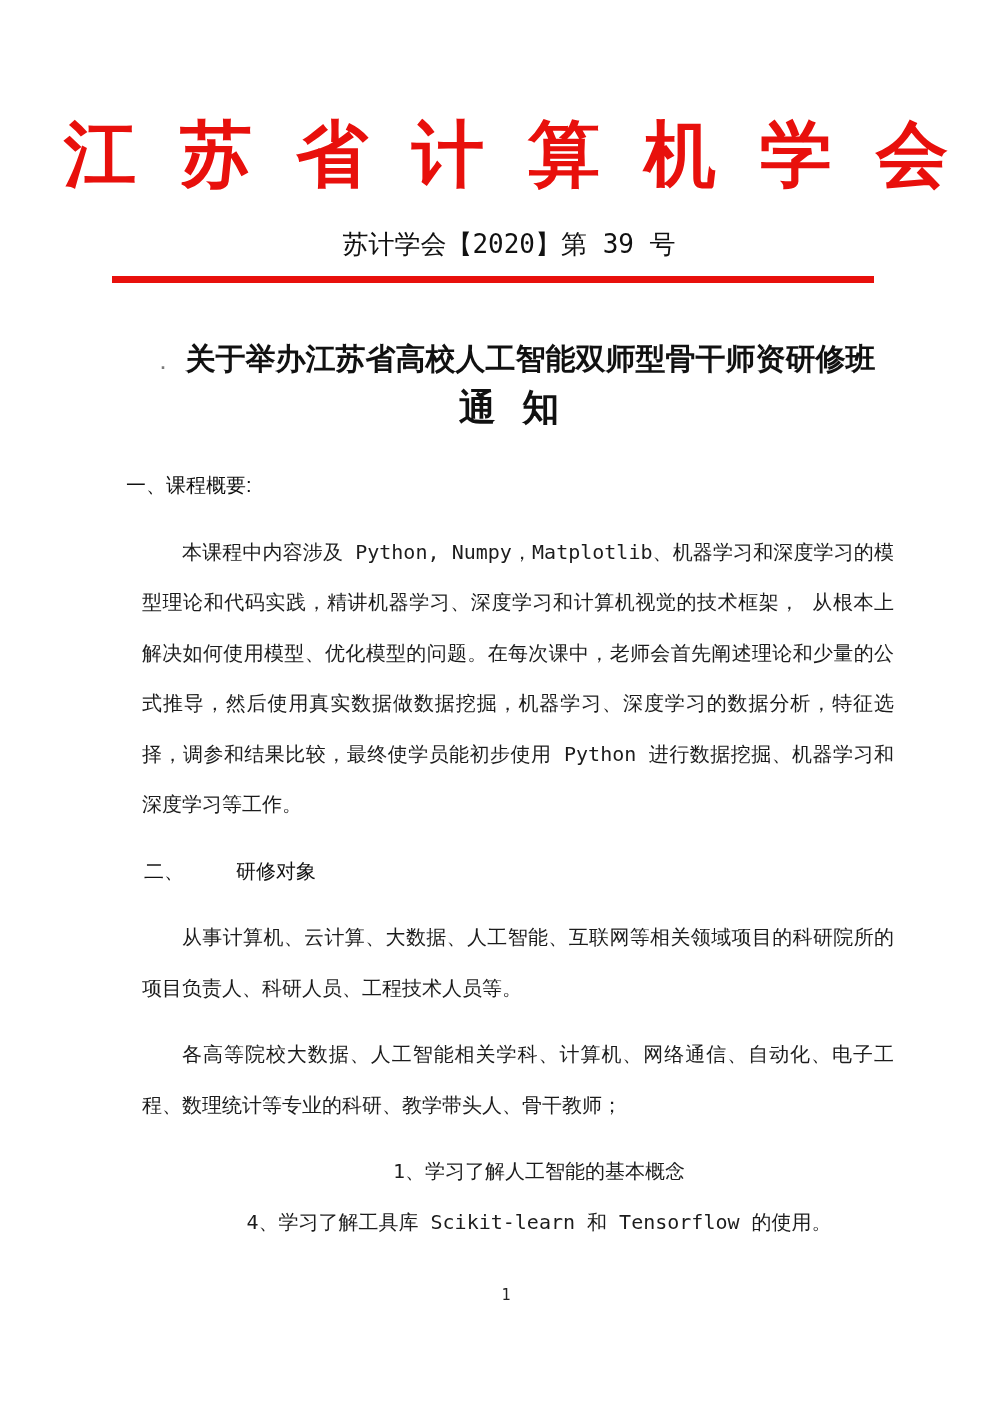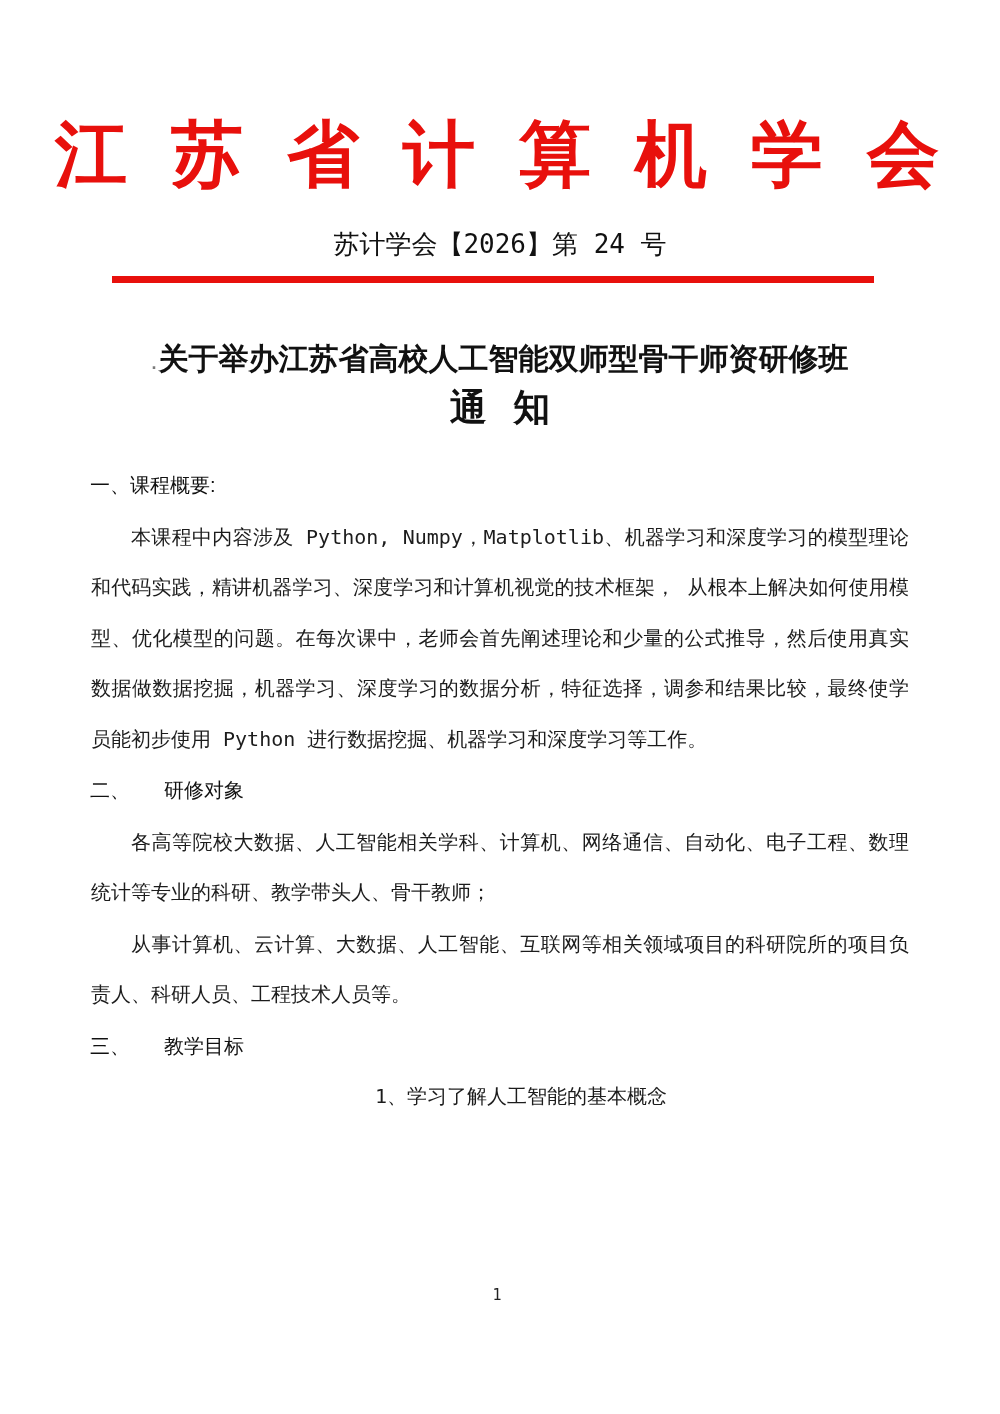"江 苏 省 计 算" * { padding-left: none -> 18px }
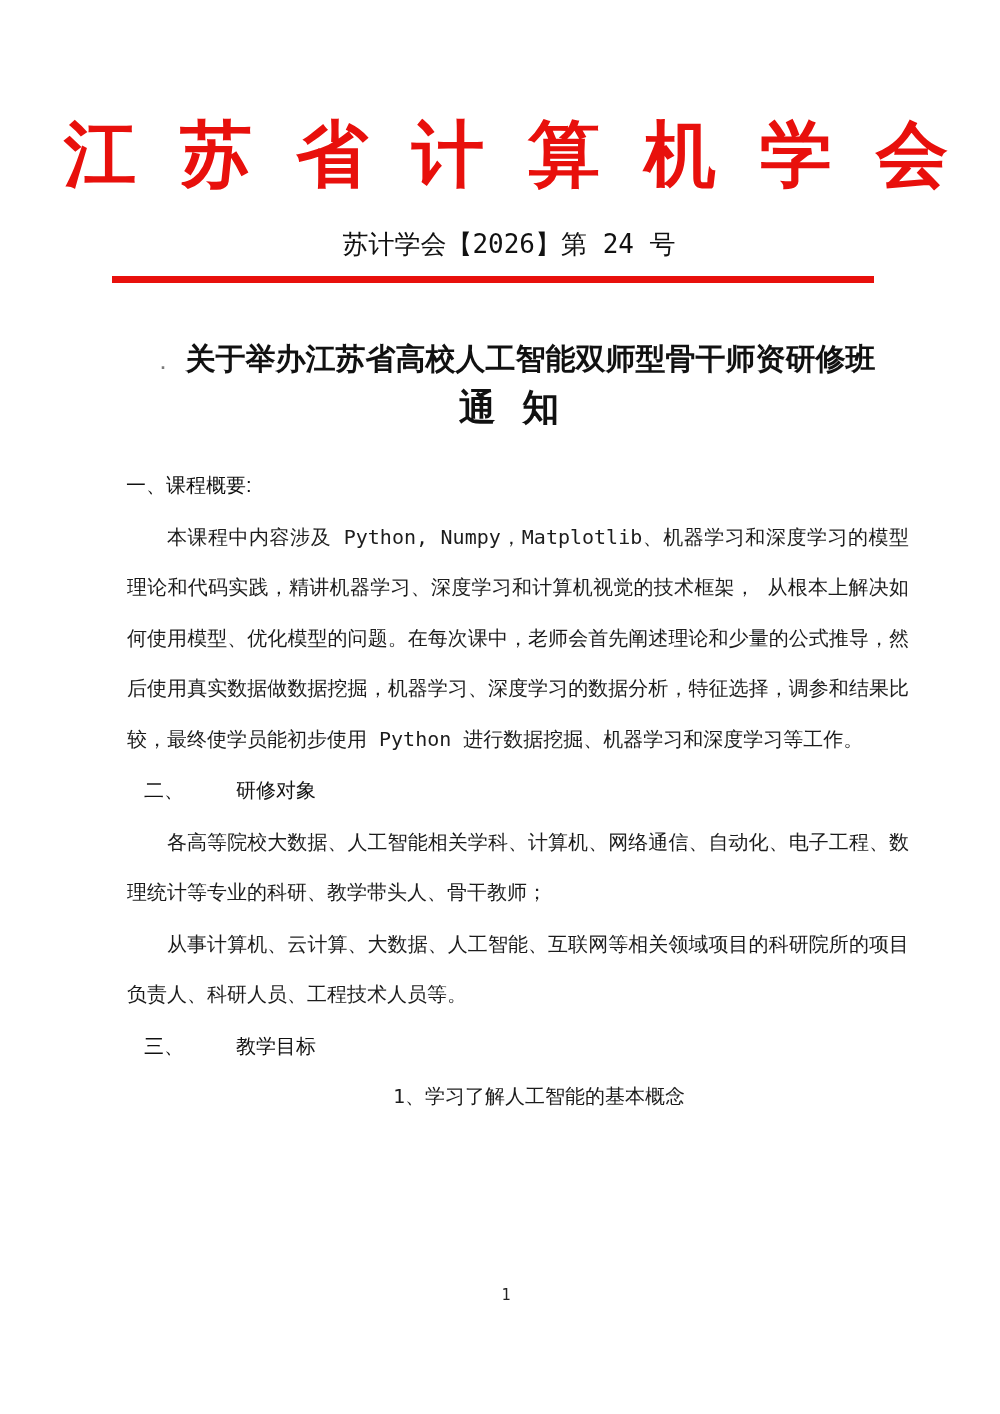"苏计学会【2026】第 24 号" div.doc-number { text: 2026】第 24 -> 2020】第 39 }
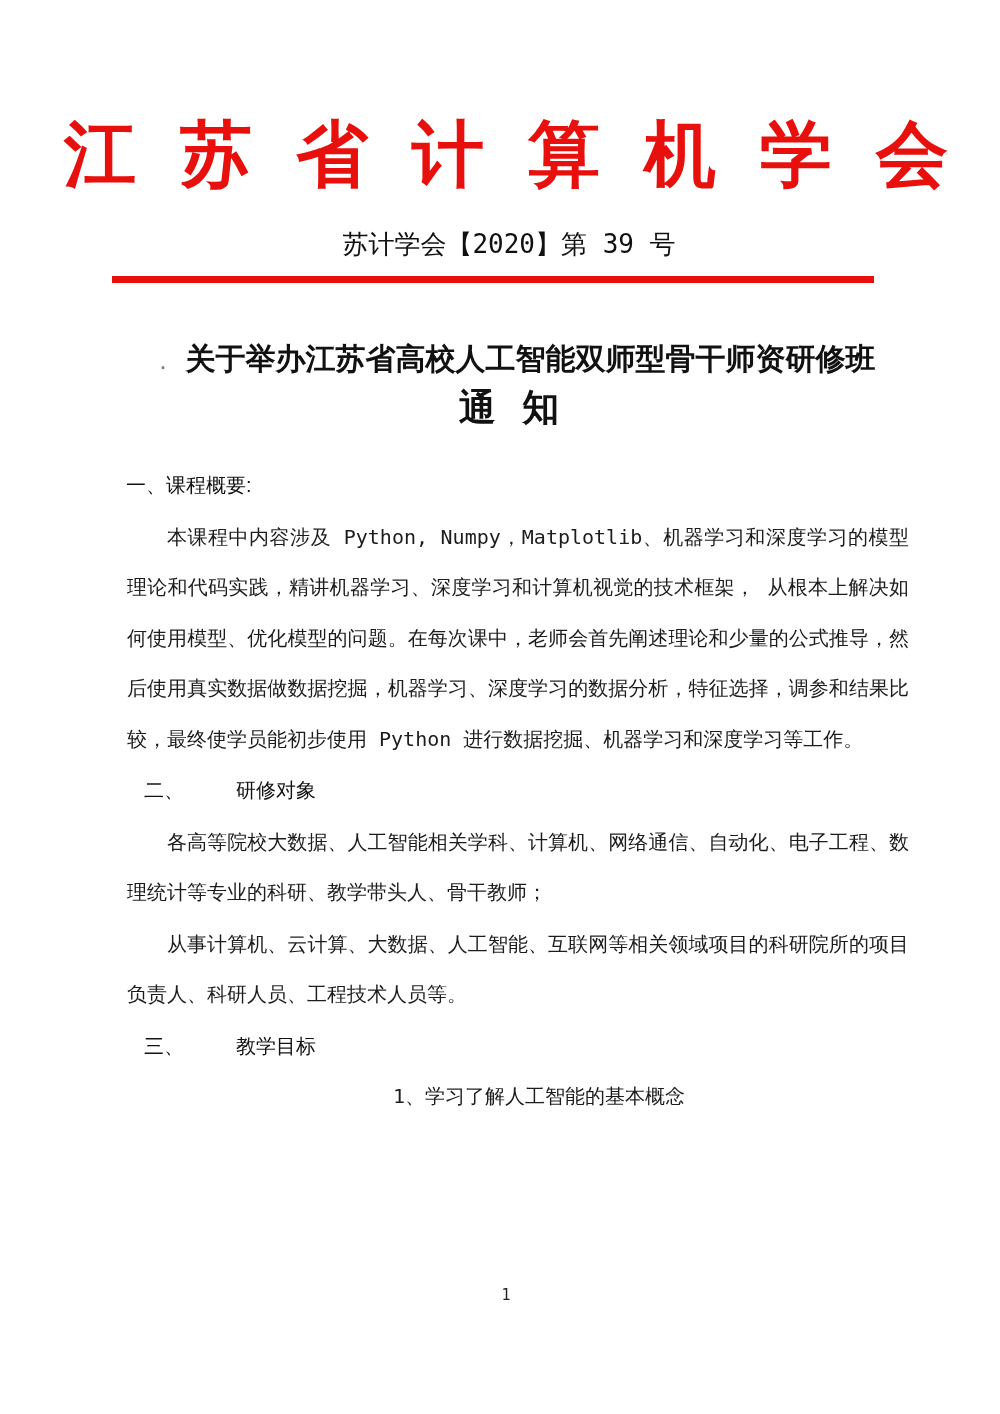"本课程中内容涉及 Python," .para { margin: 1px -> 16px }
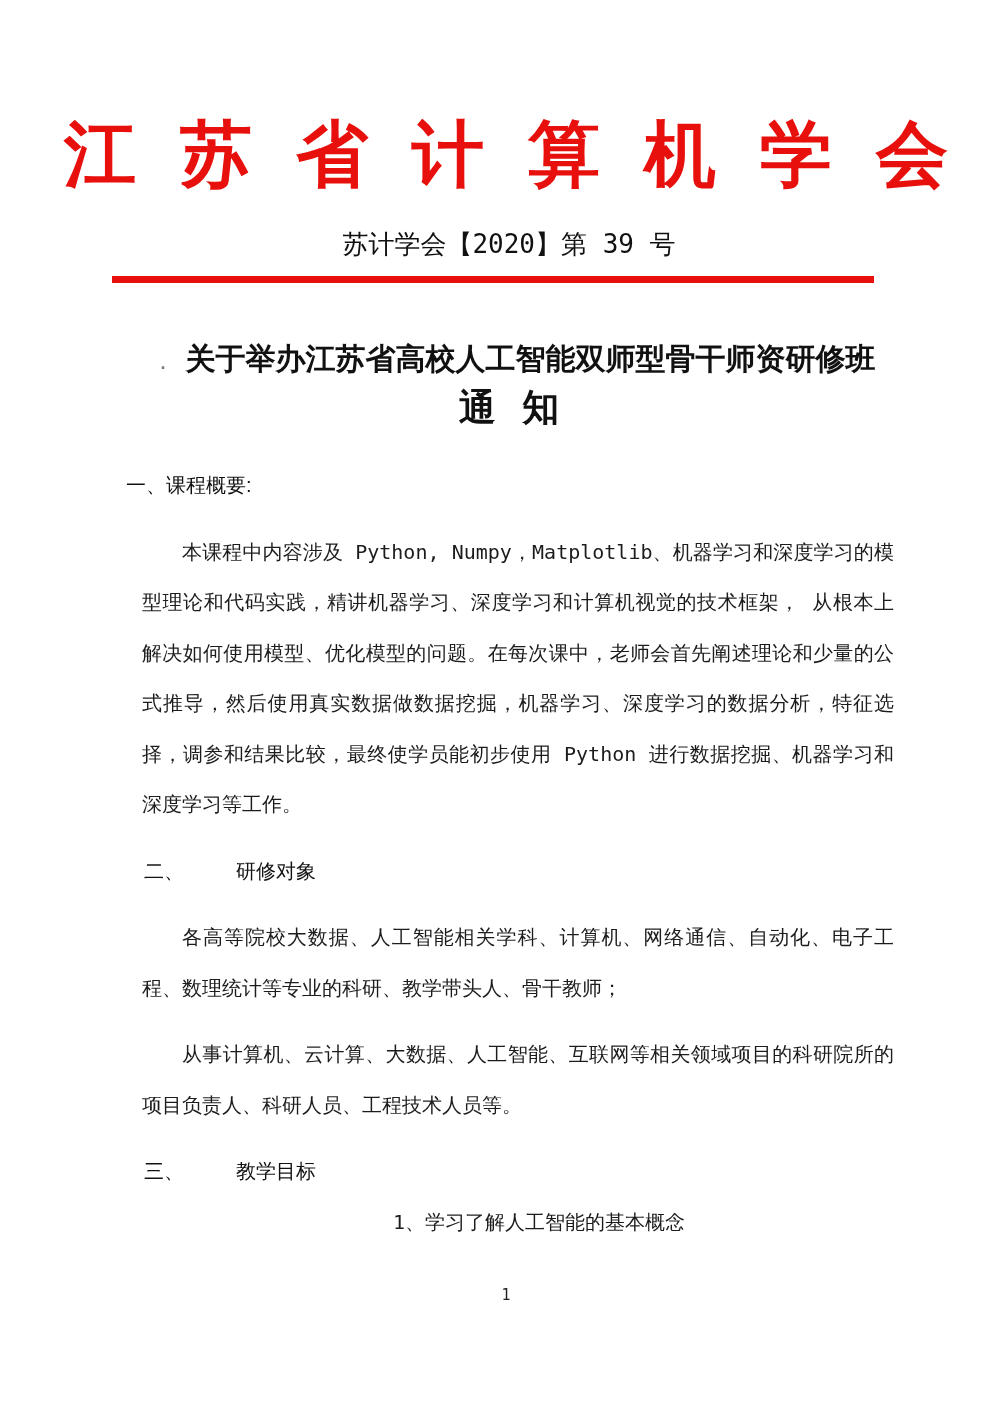"各高等院校大数据、人工智能相关学科、计算机、网络通信、自动化、电子工程、数理统计" p.para { order: before "从事计算机、云计算、大数据、人工智能、互联网等相关领域项目的科研院所的项目负责人" -> after "从事计算机、云计算、大数据、人工智能、互联网等相关领域项目的科研院所的项目负责人" }
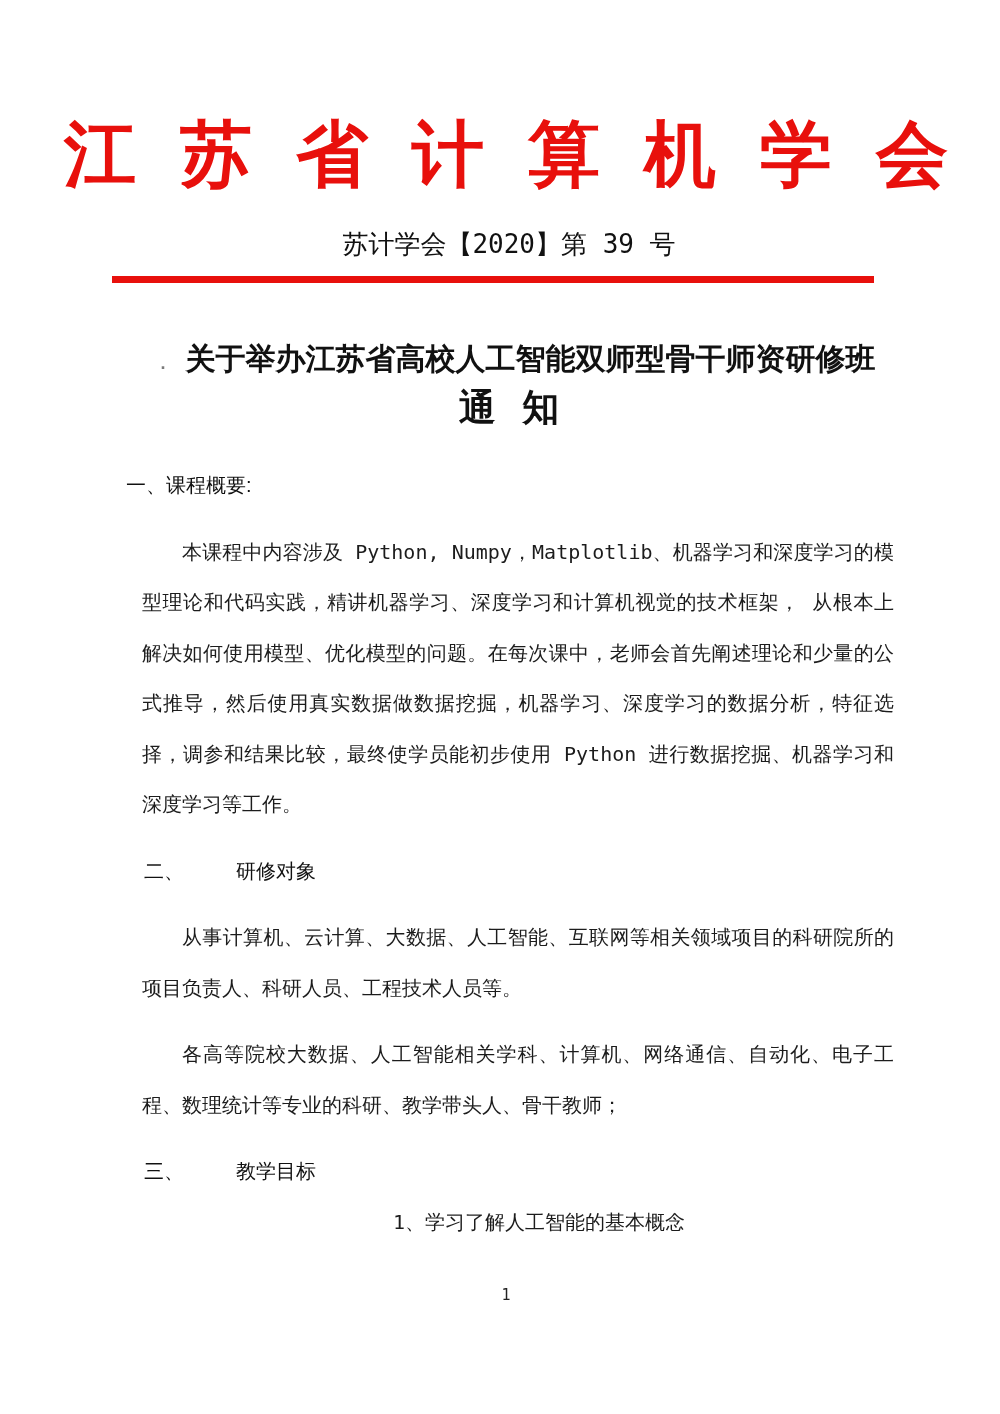"三、 教学目标" div.sec-heading { html: <div><span>三、</span><span>教学目标</span></div> -> none }
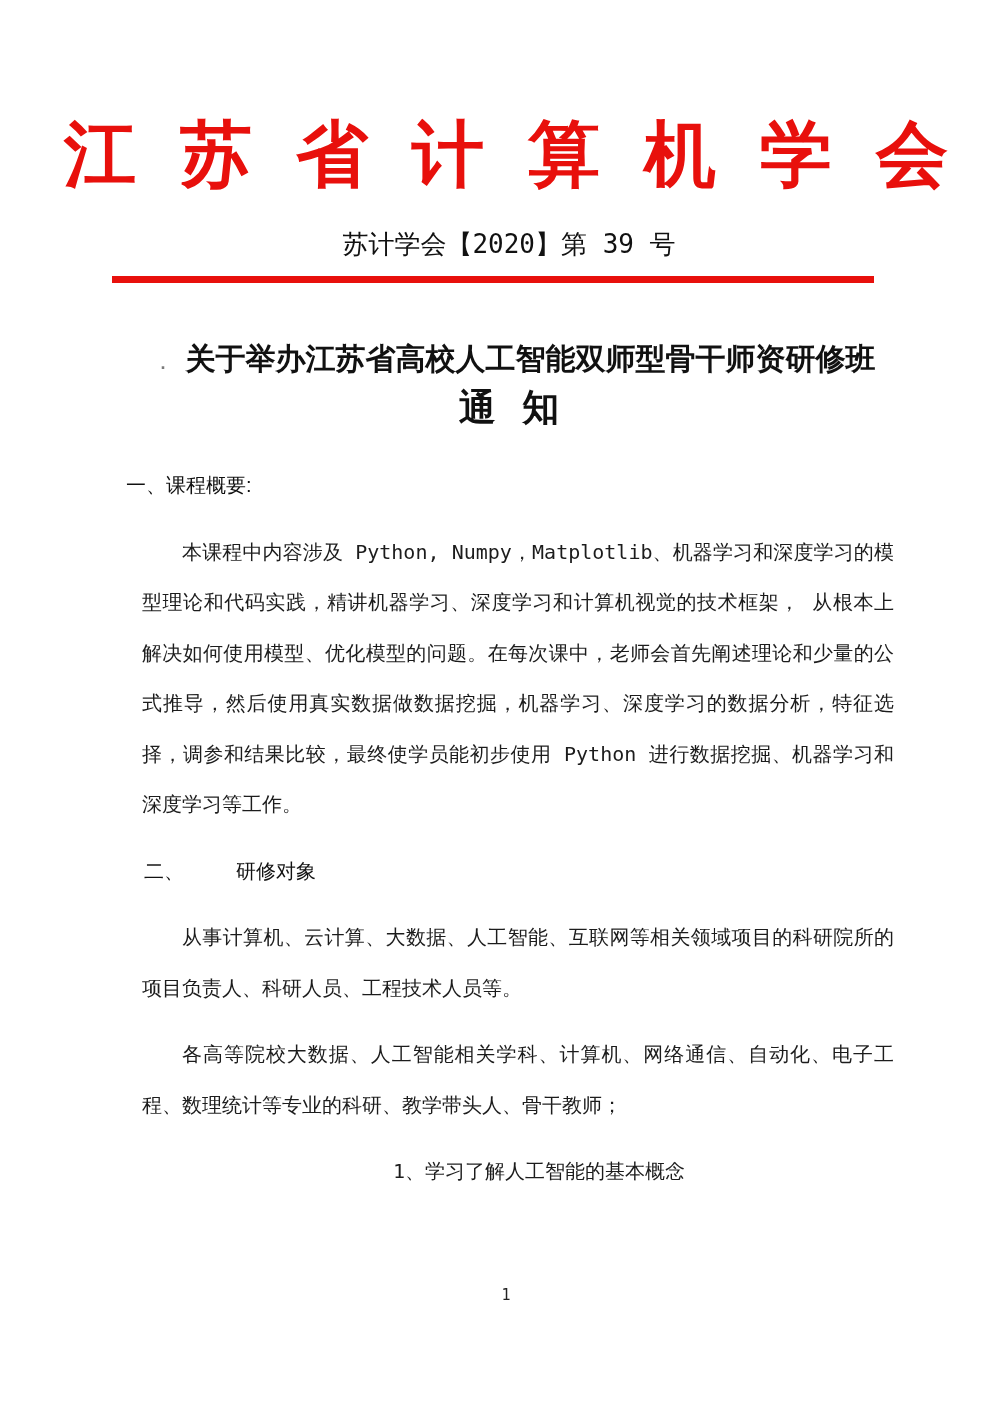"4、学习了解工具库 Scikit-learn 和 Tensorflow 的使用。" div.goal-item { html: none -> <div>4、学习了解工具库 Scikit-learn 和 Tensorflow 的使用。</div> }
